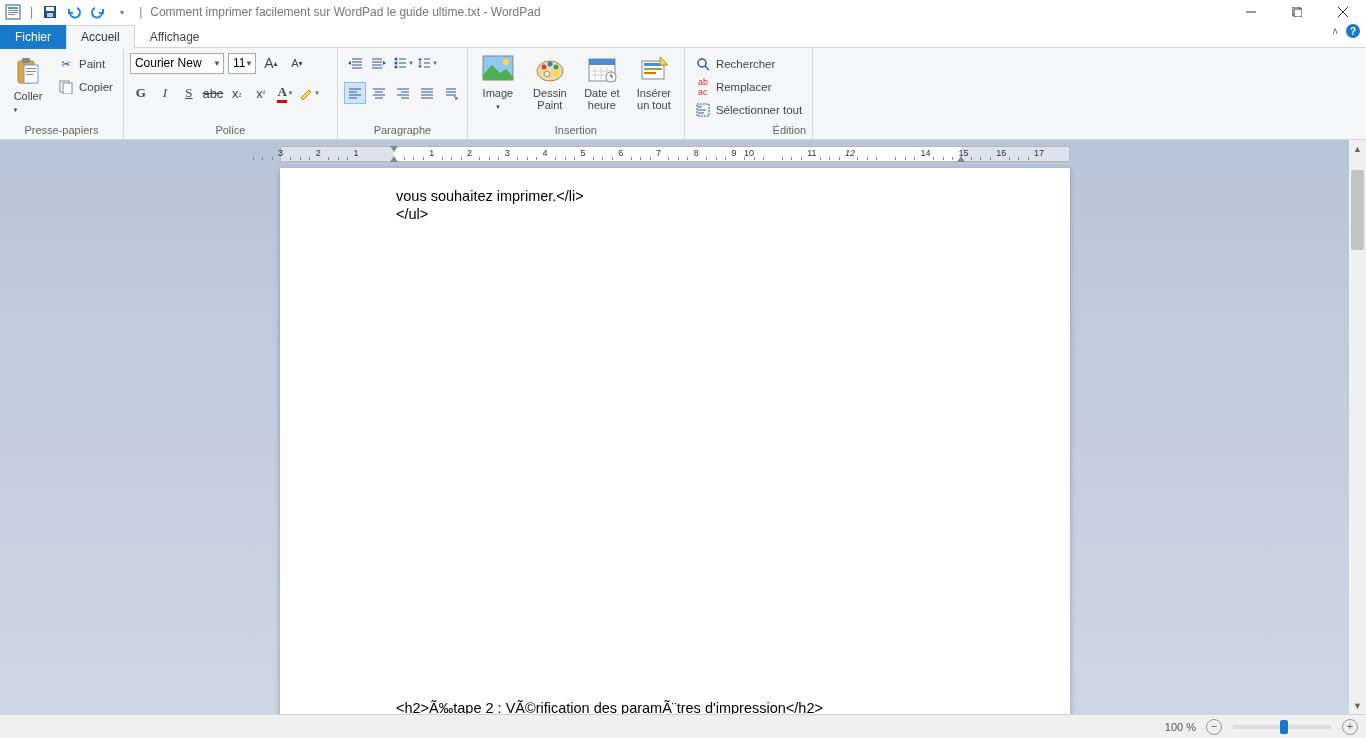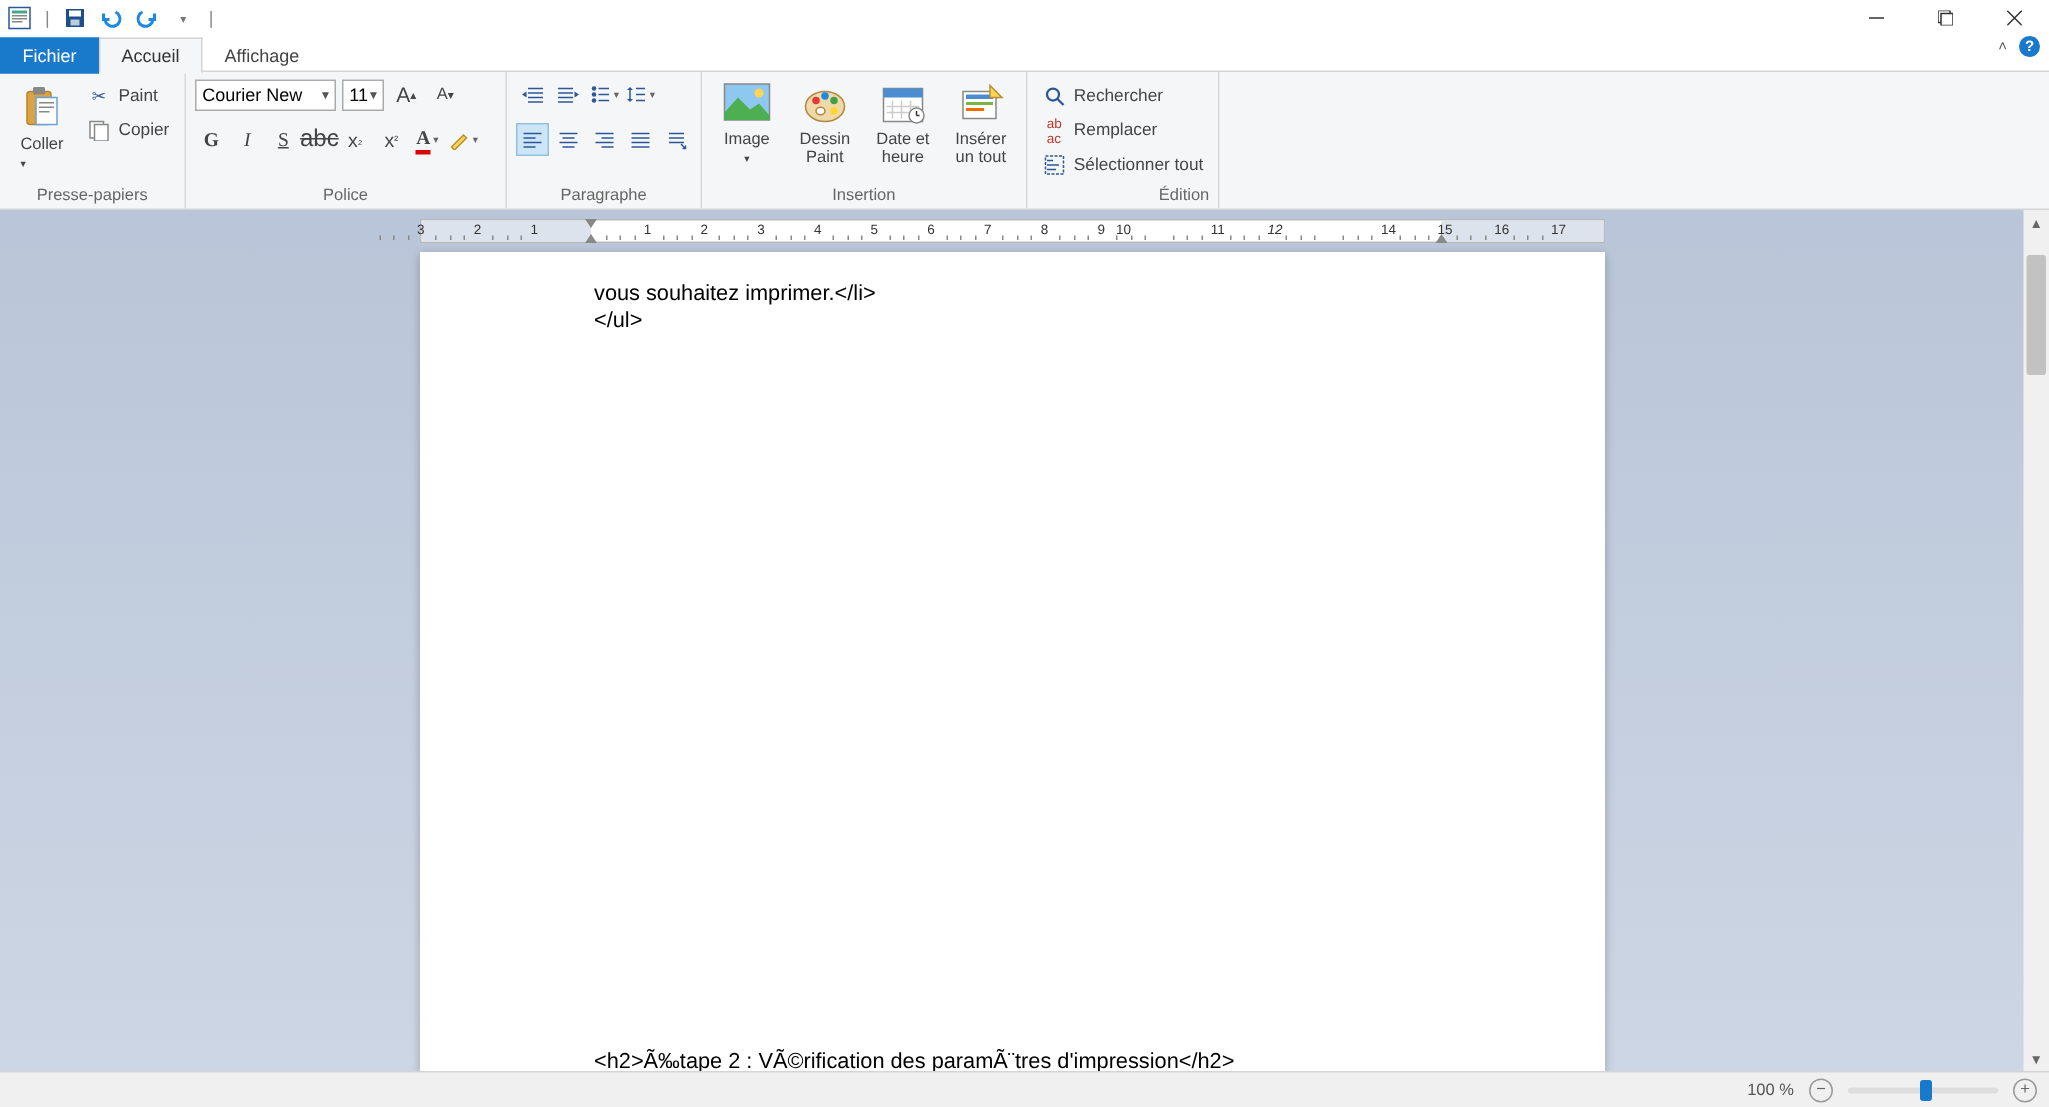"Comment imprimer facilement sur WordPad" div.title { html: none -> <div>Comment imprimer facilement sur WordPad le guide ultime.txt - WordPad</div> }
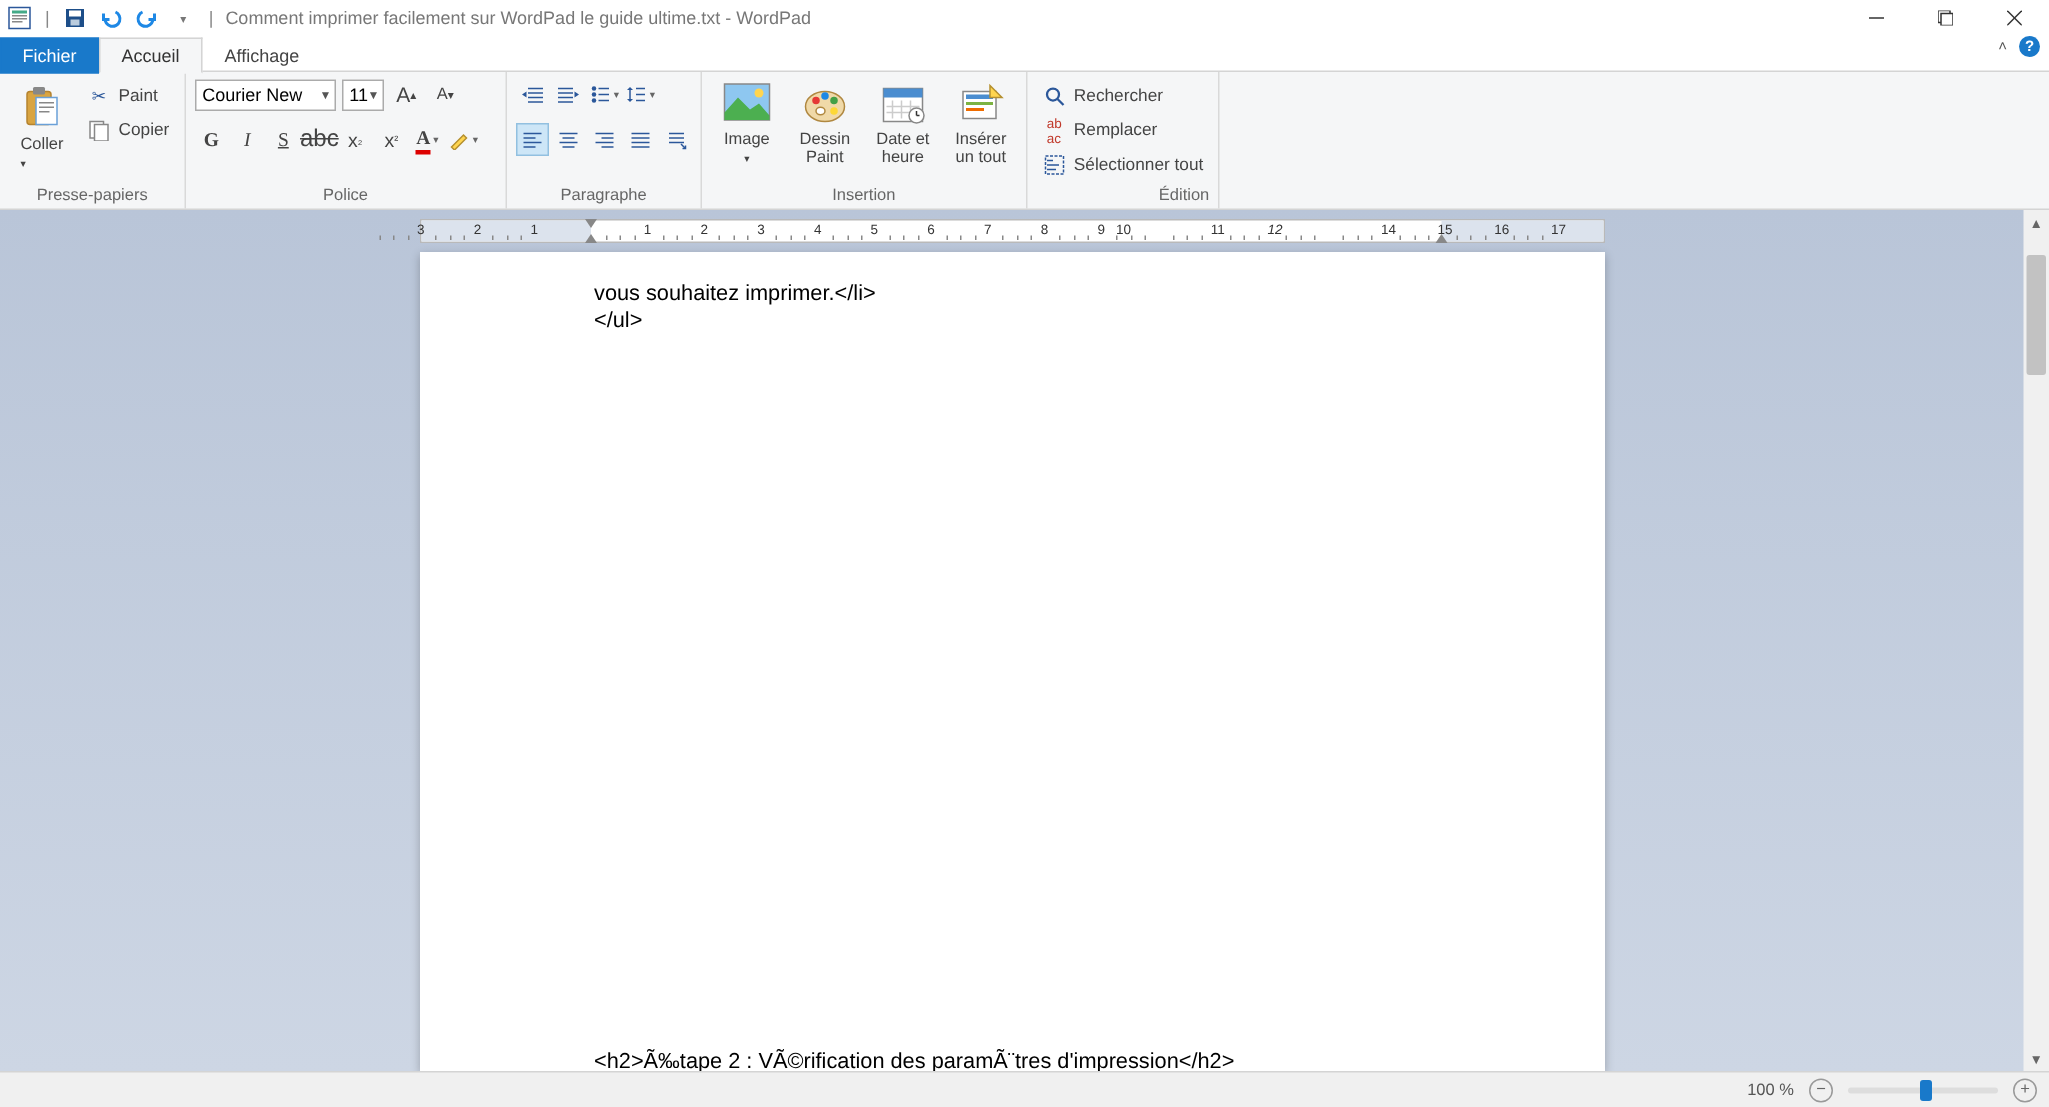"abc" div.iconbtn { font-size: 16px -> 13px }
